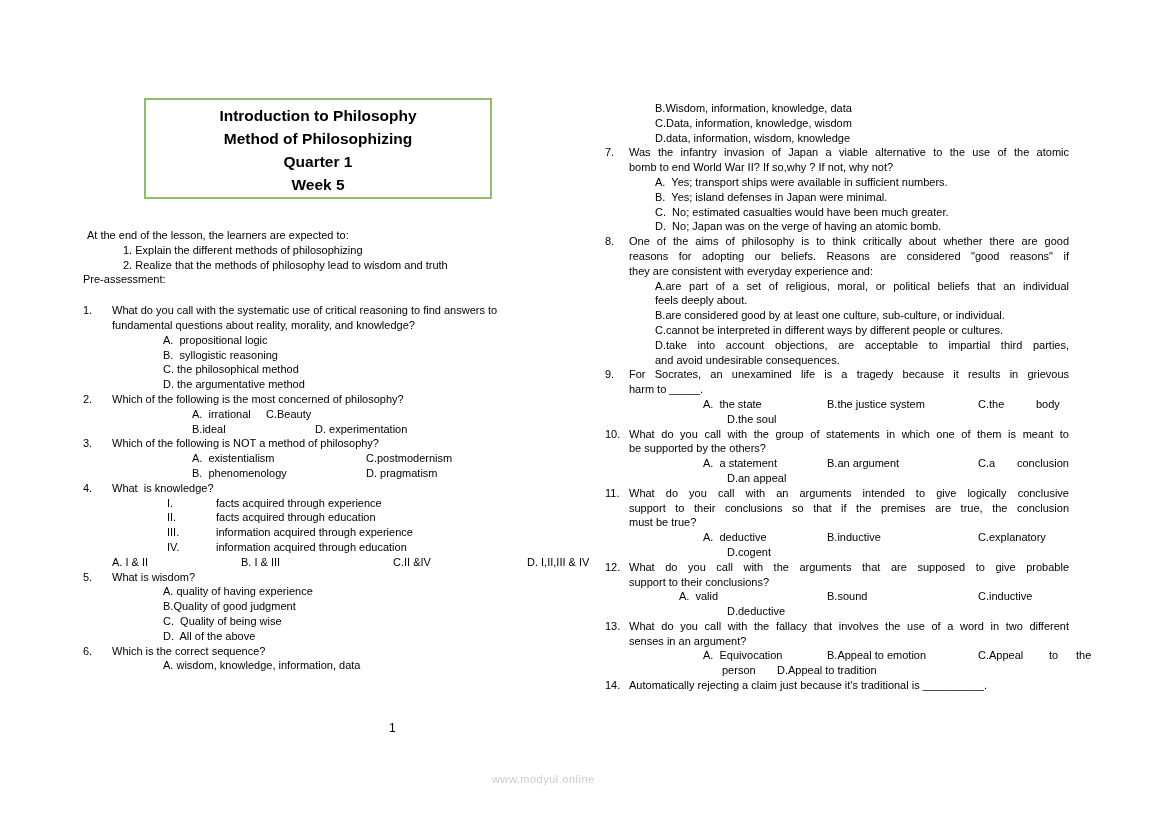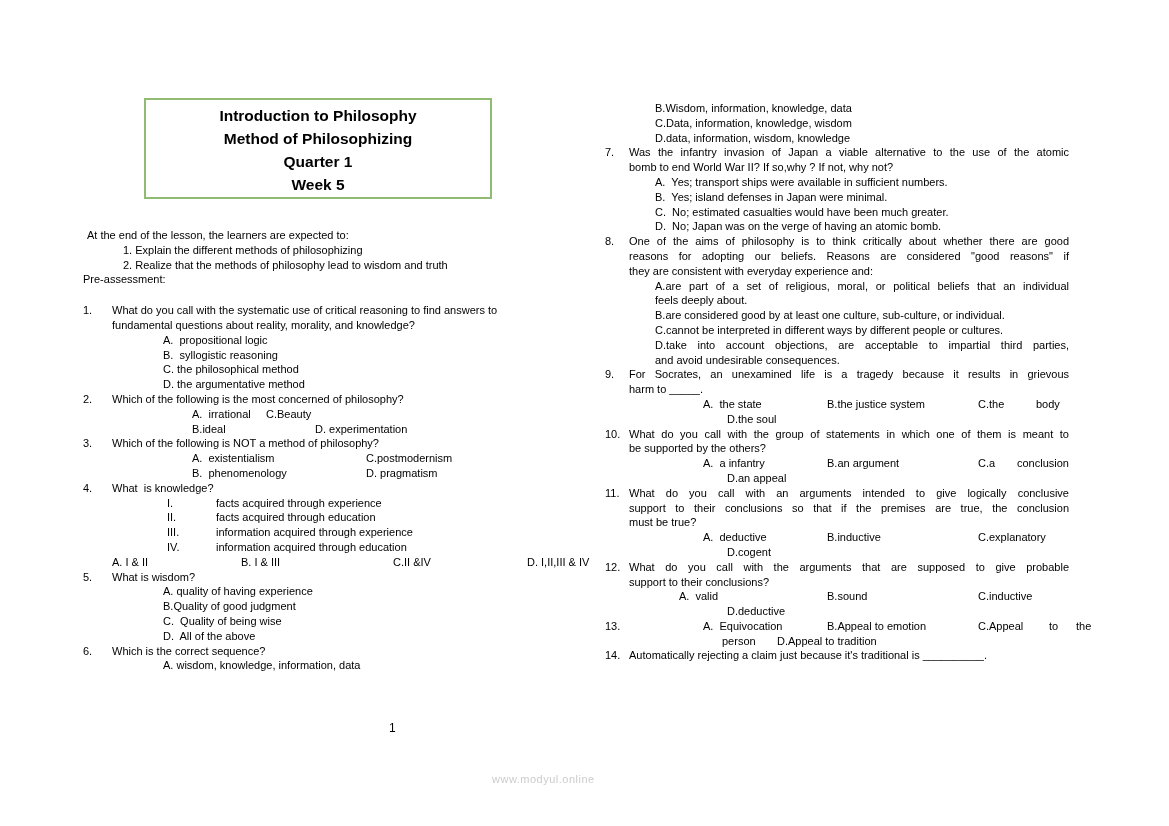"A. a infantry" span { text: infantry -> statement }
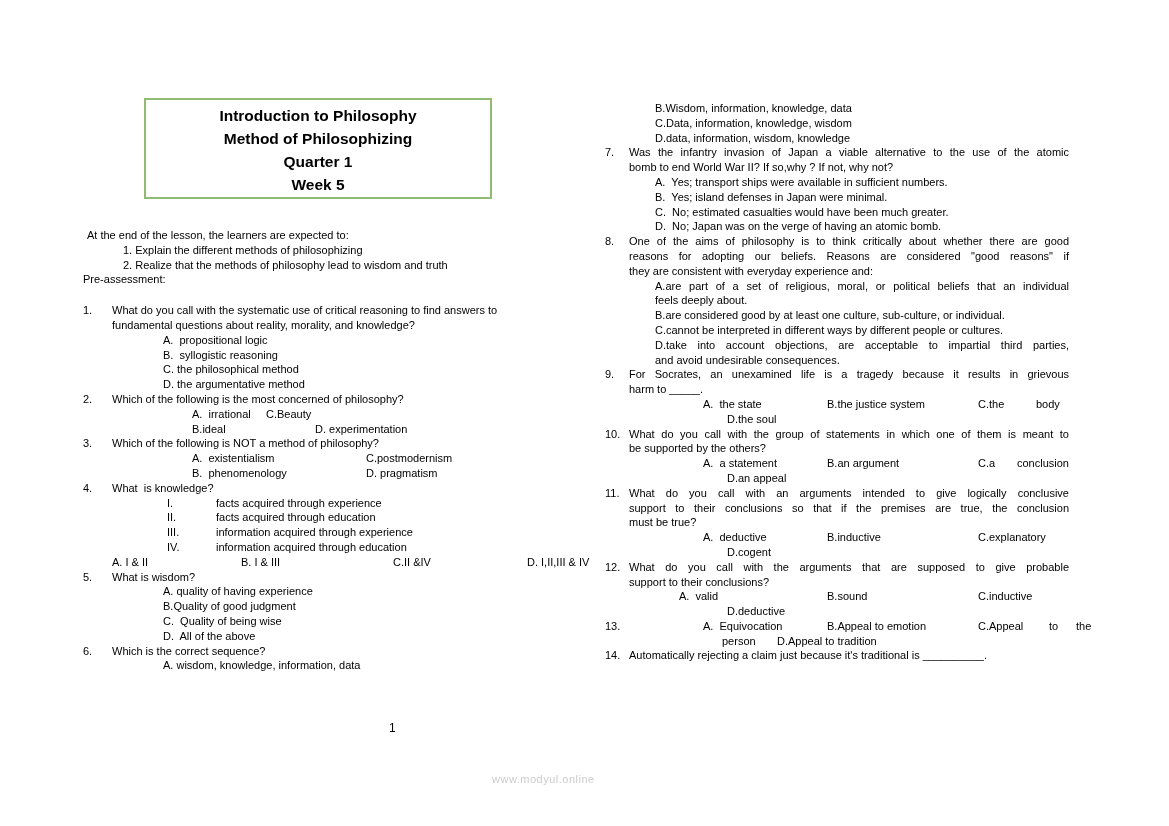"What do you call with the fallacy" div { html: none -> <div> <div>What do you call with the fallacy that involves the use of a word in two different</div> <div>senses in an argument?</div> </div> }
